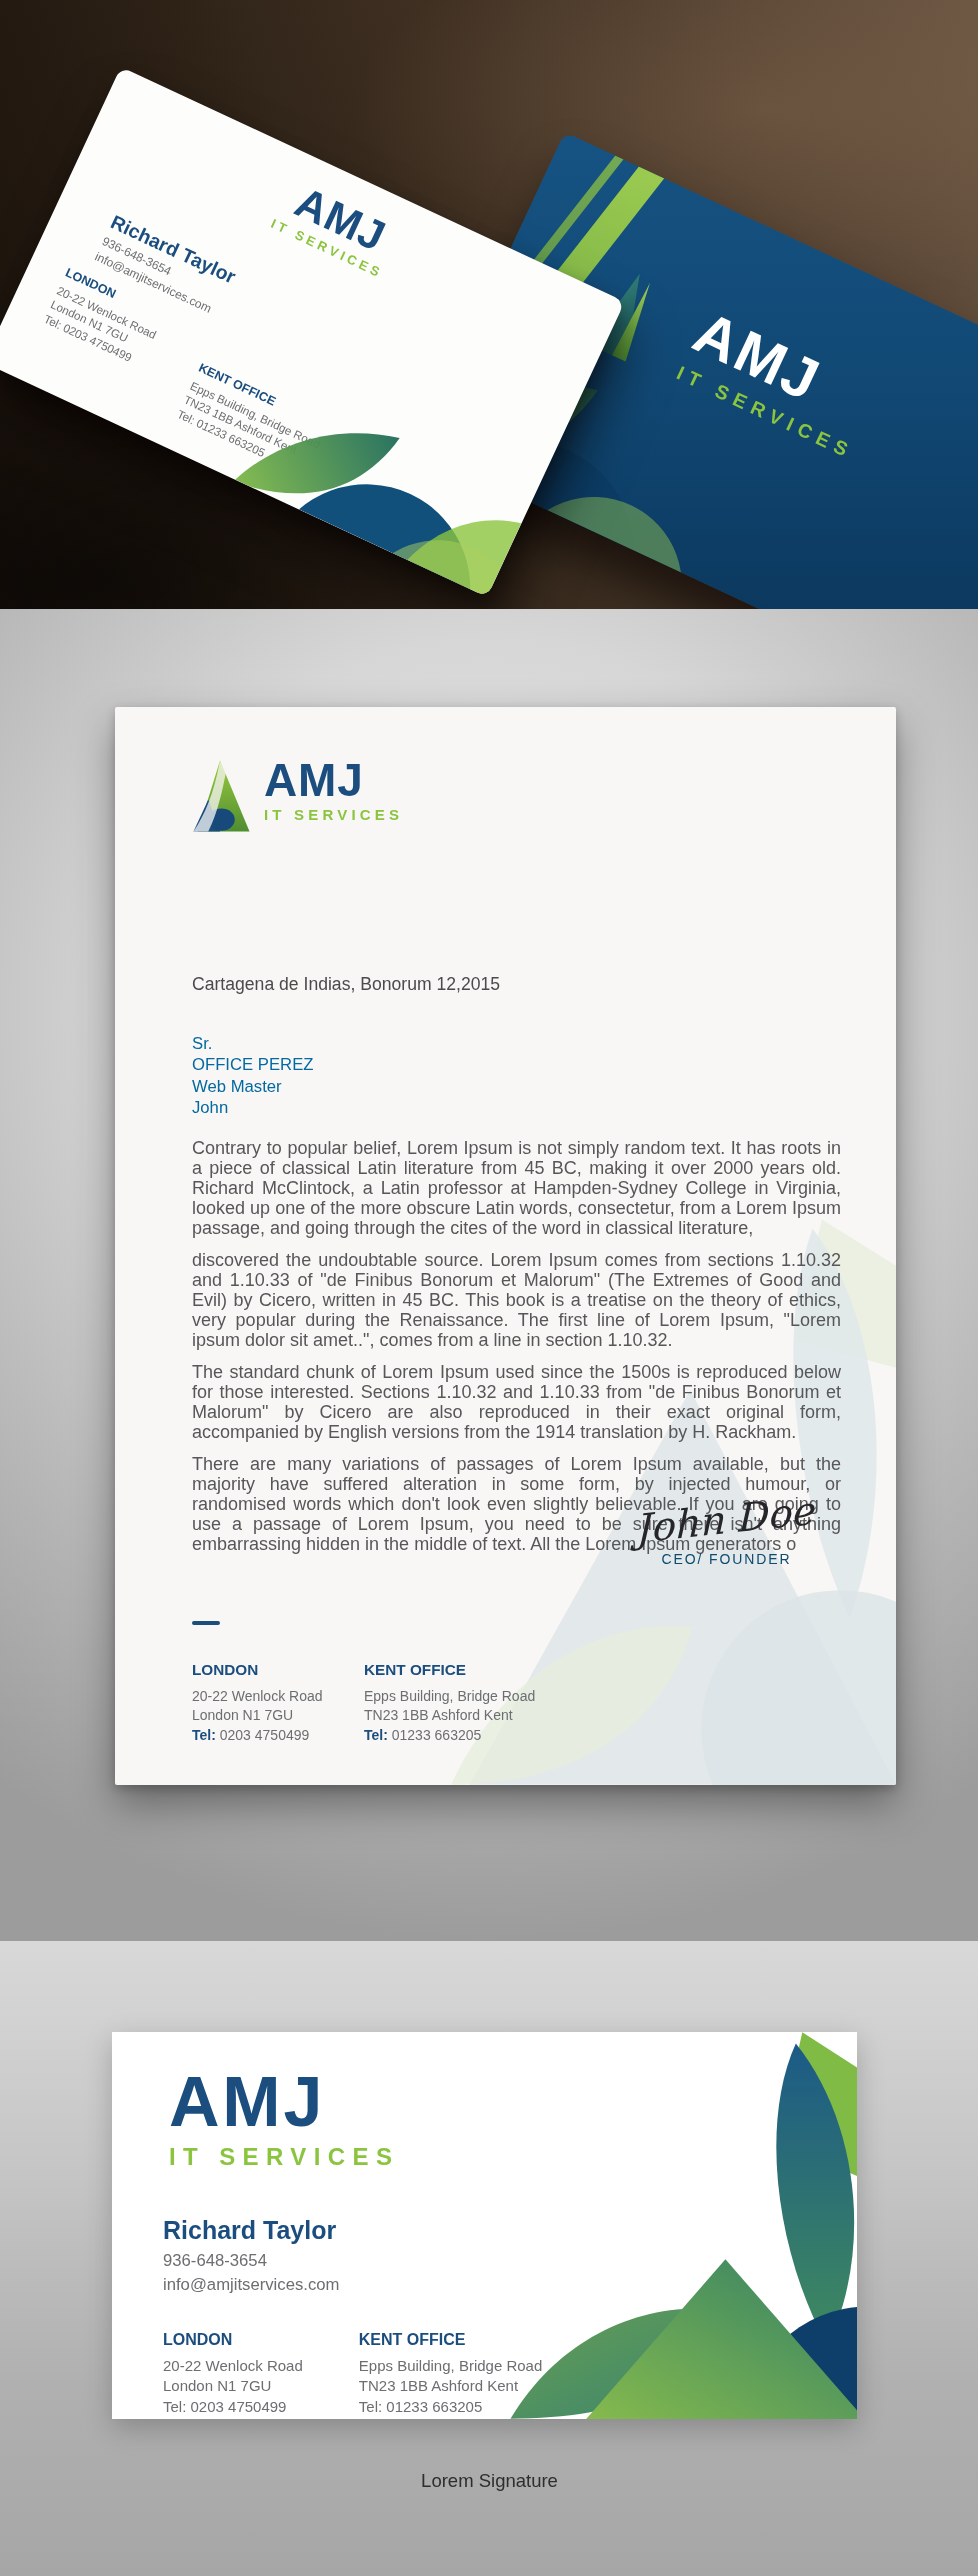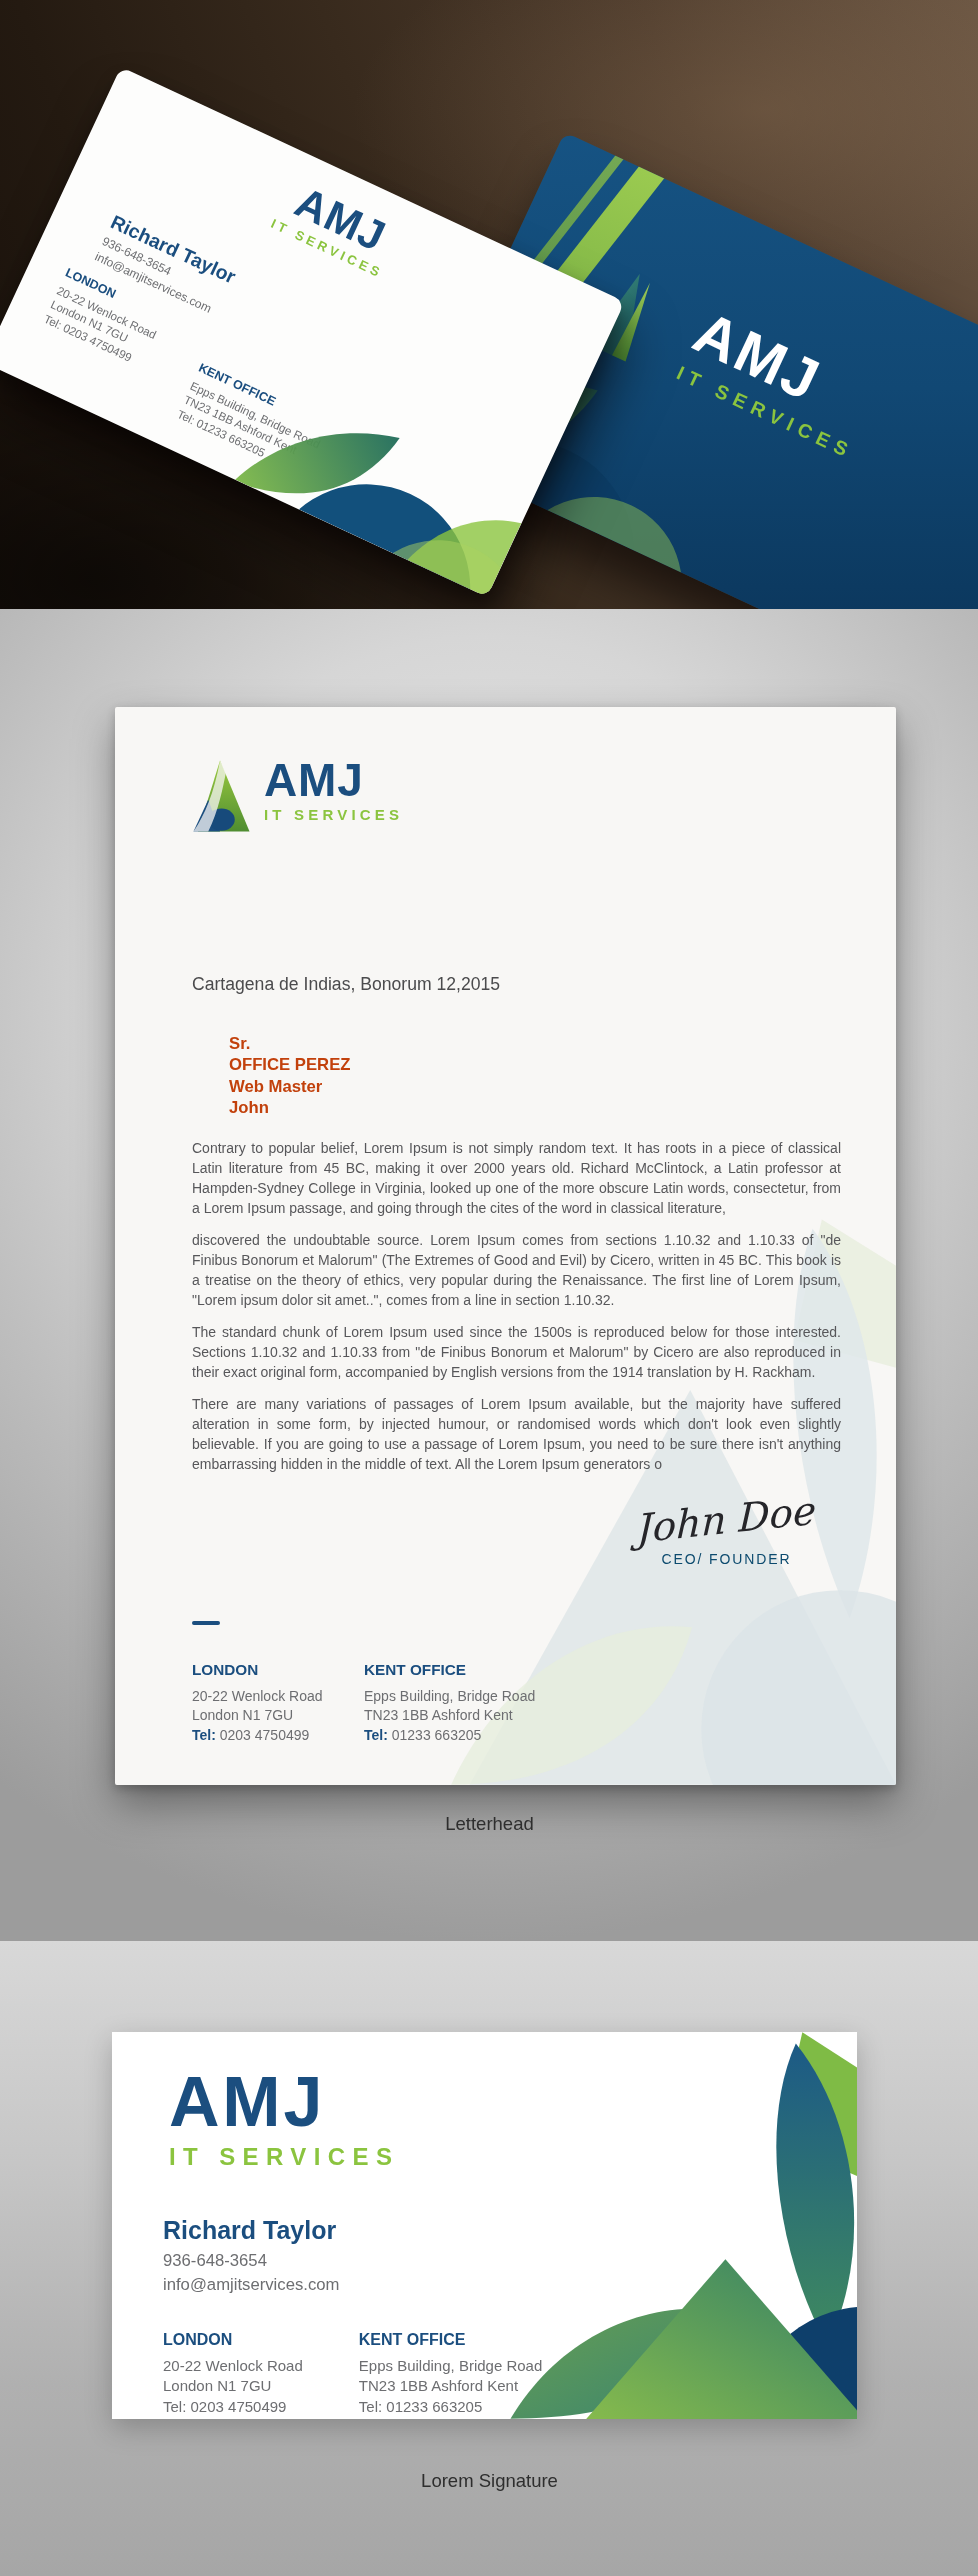"Sr." .lh-recipient { color: #c2410c -> #0369a1; font-weight: 700 -> 400; margin-left: 37px -> none }
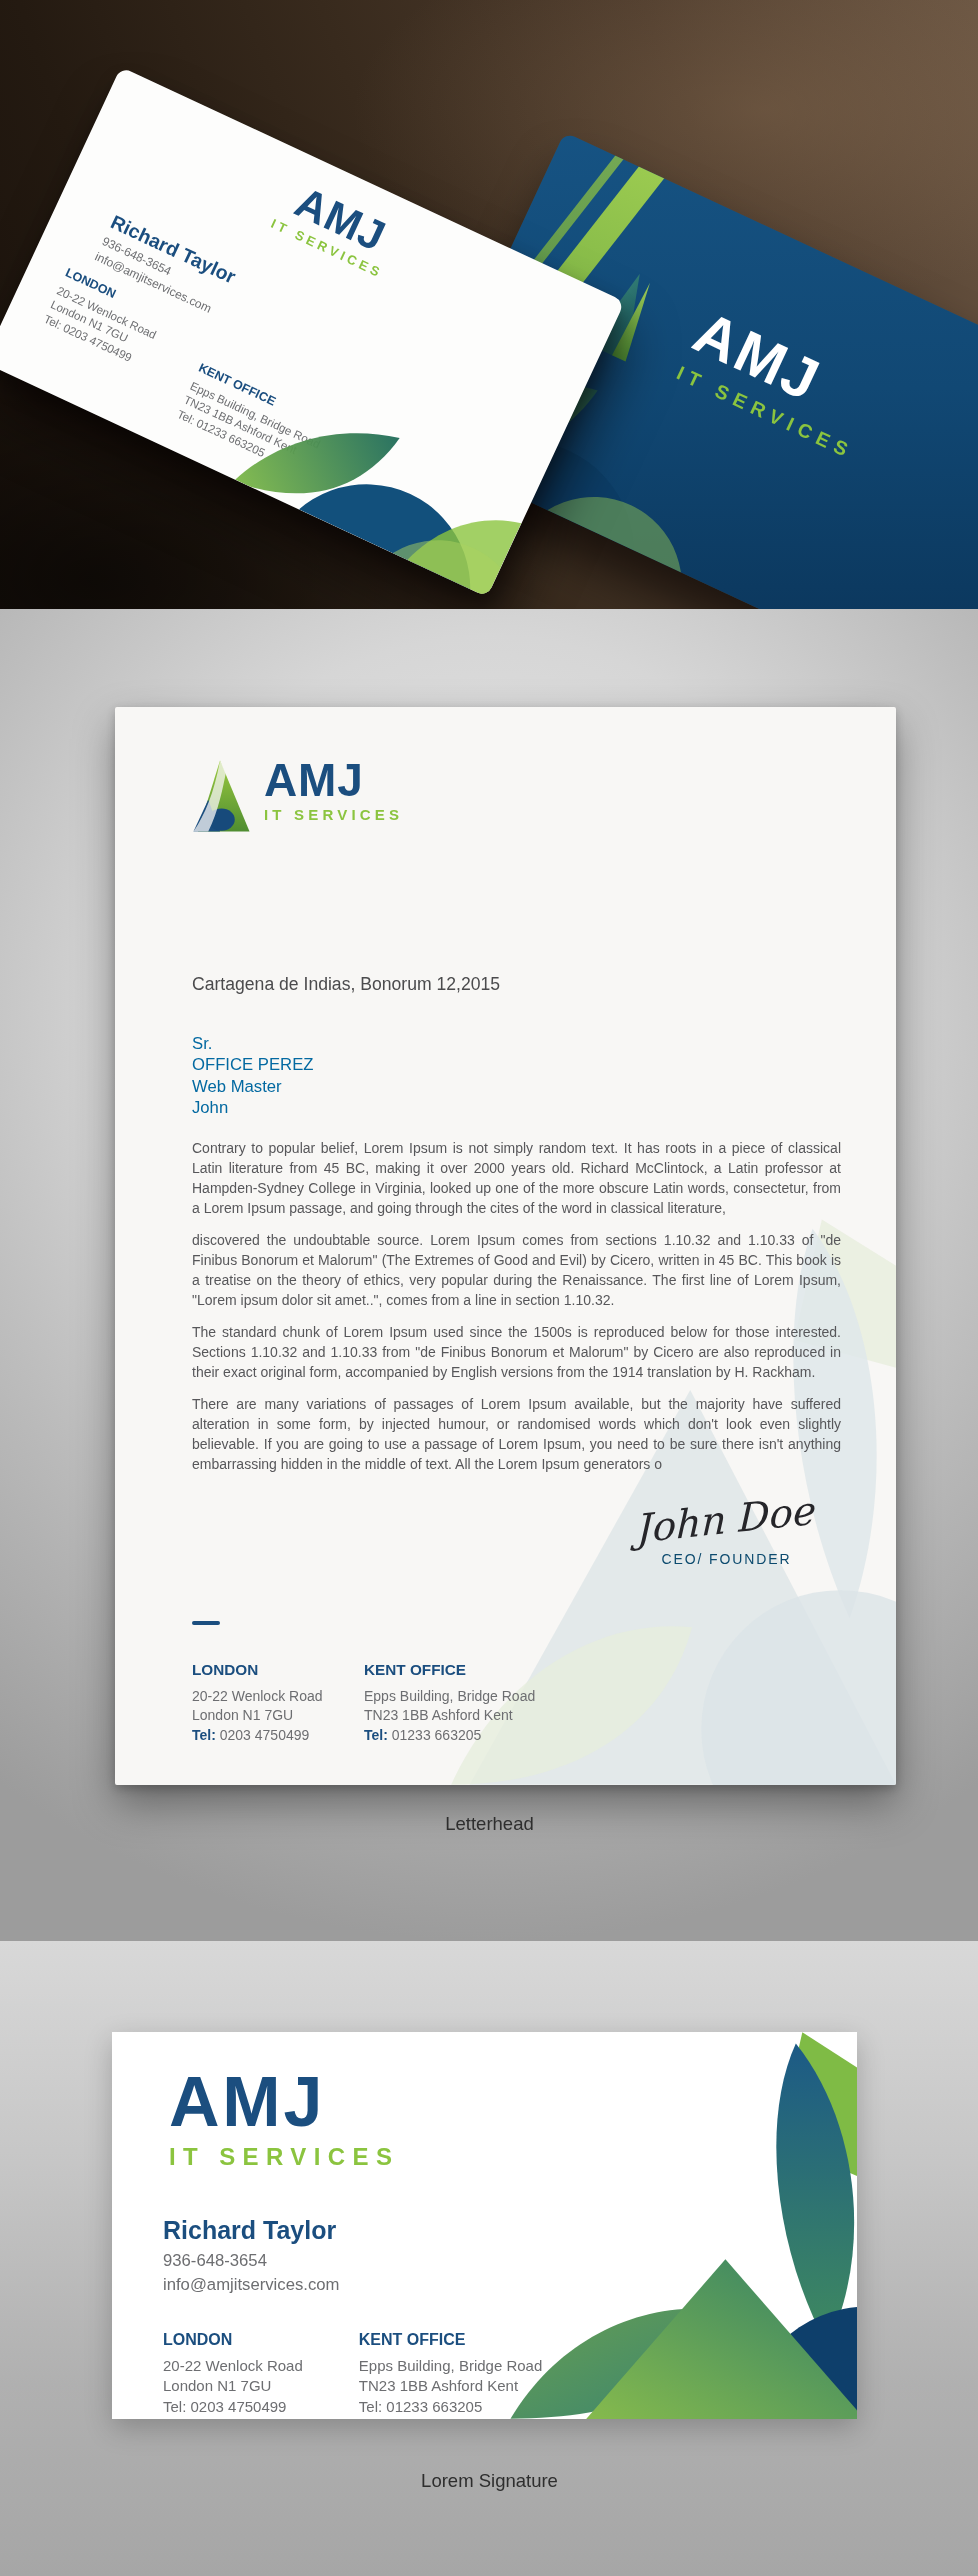"Contrary to popular belief, Lorem" .lh-body { font-size: 14px -> 18px }
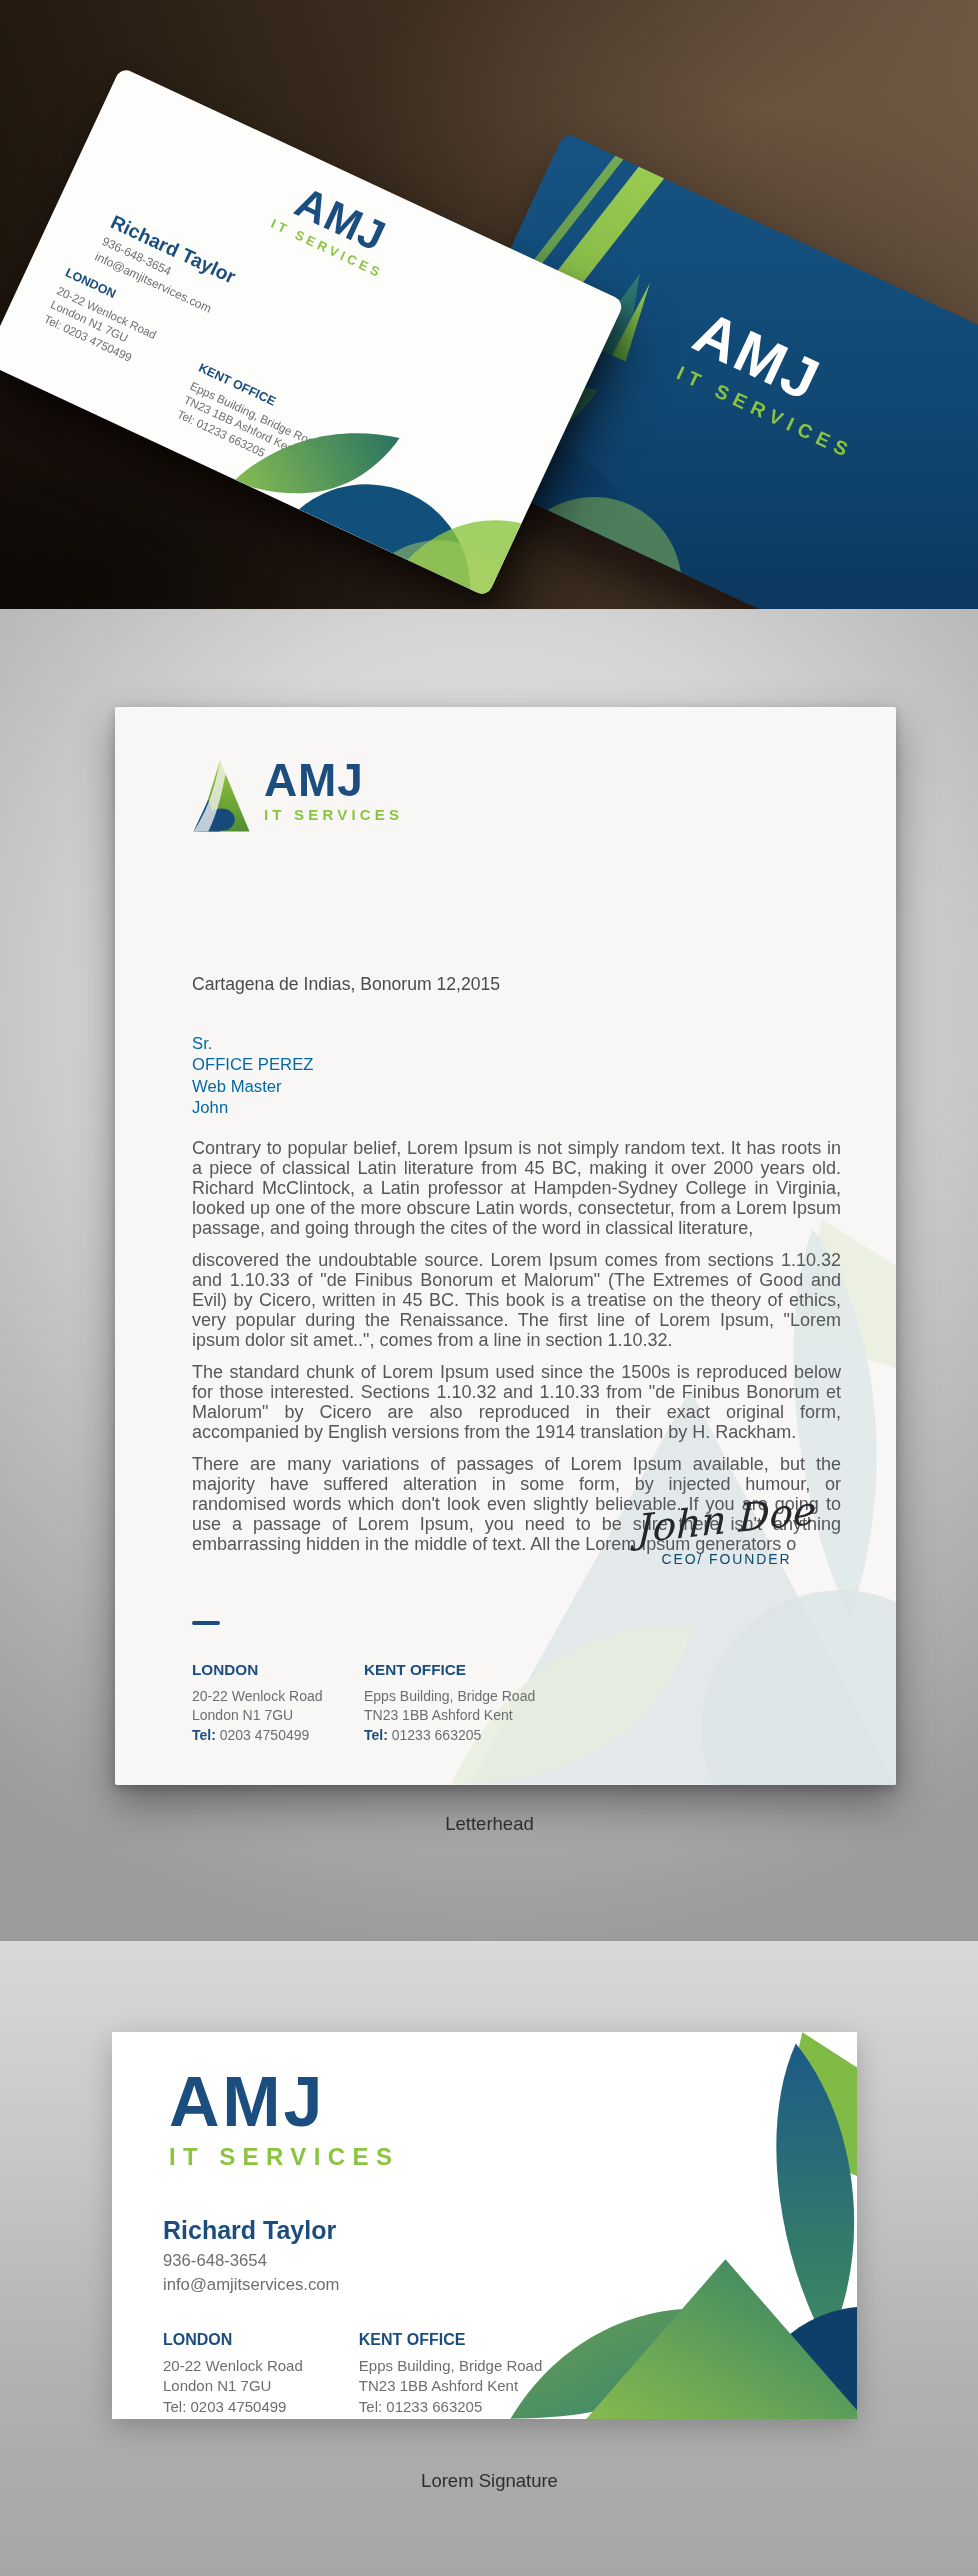"Letterhead" div.caption { html: <div>Letterhead</div> -> none }
